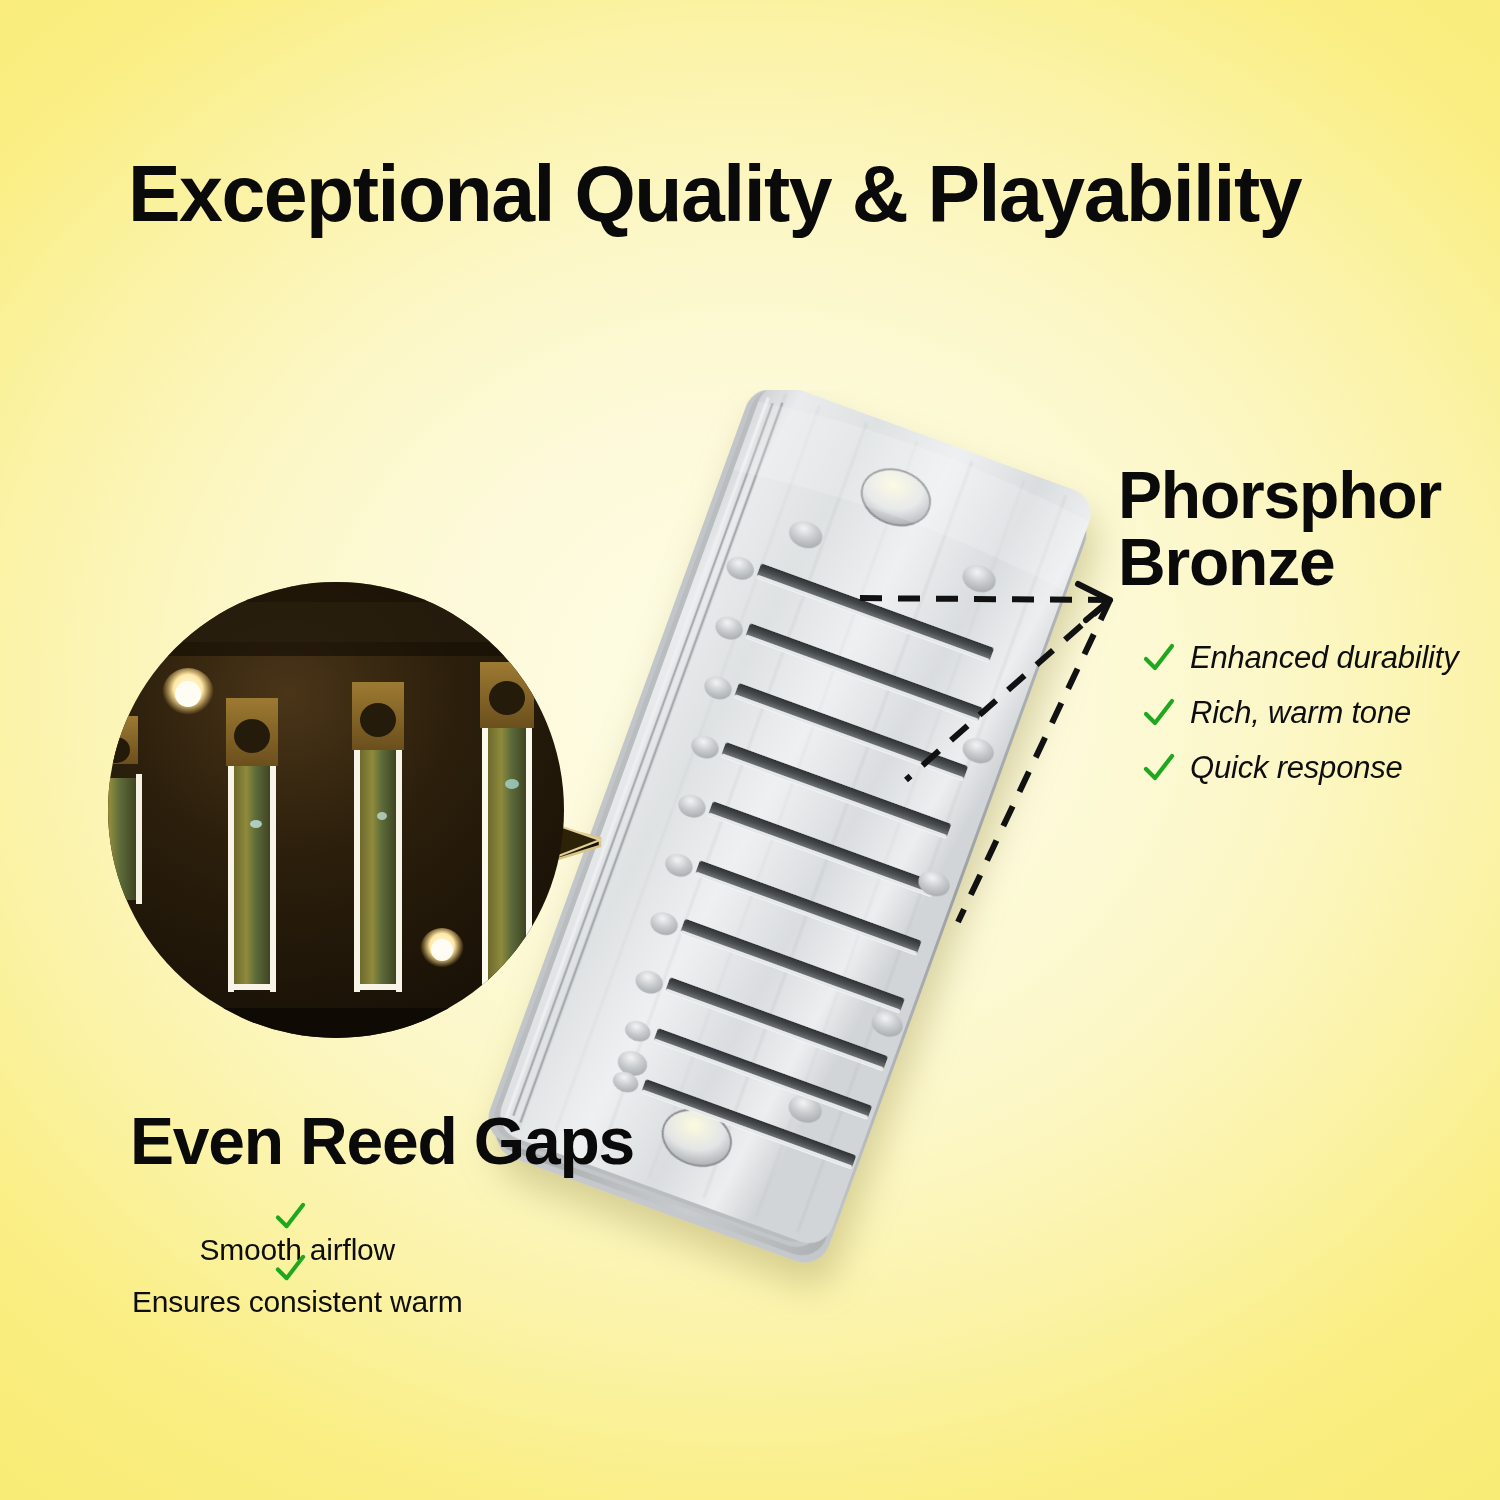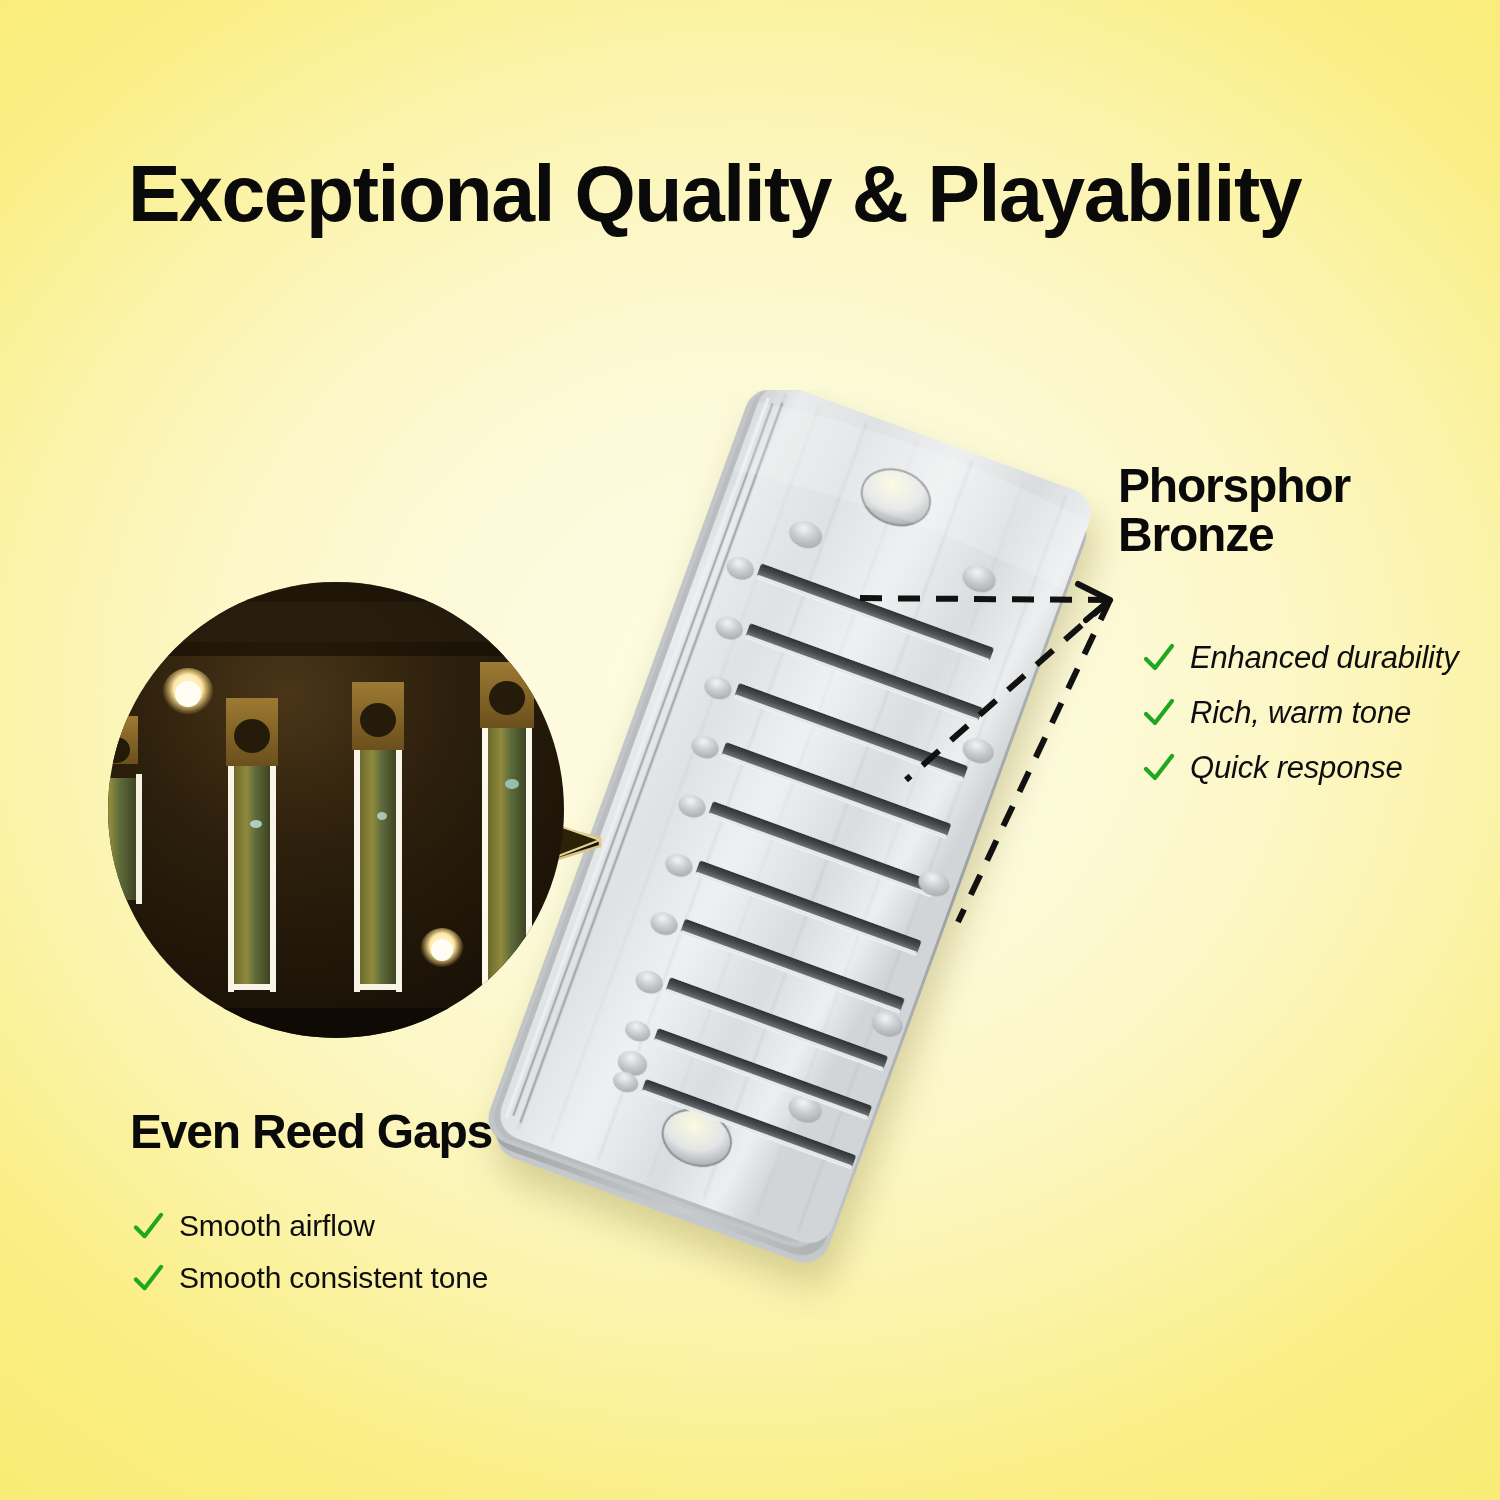"Phorsphor" .h-sec { font-size: 48px -> 66px }
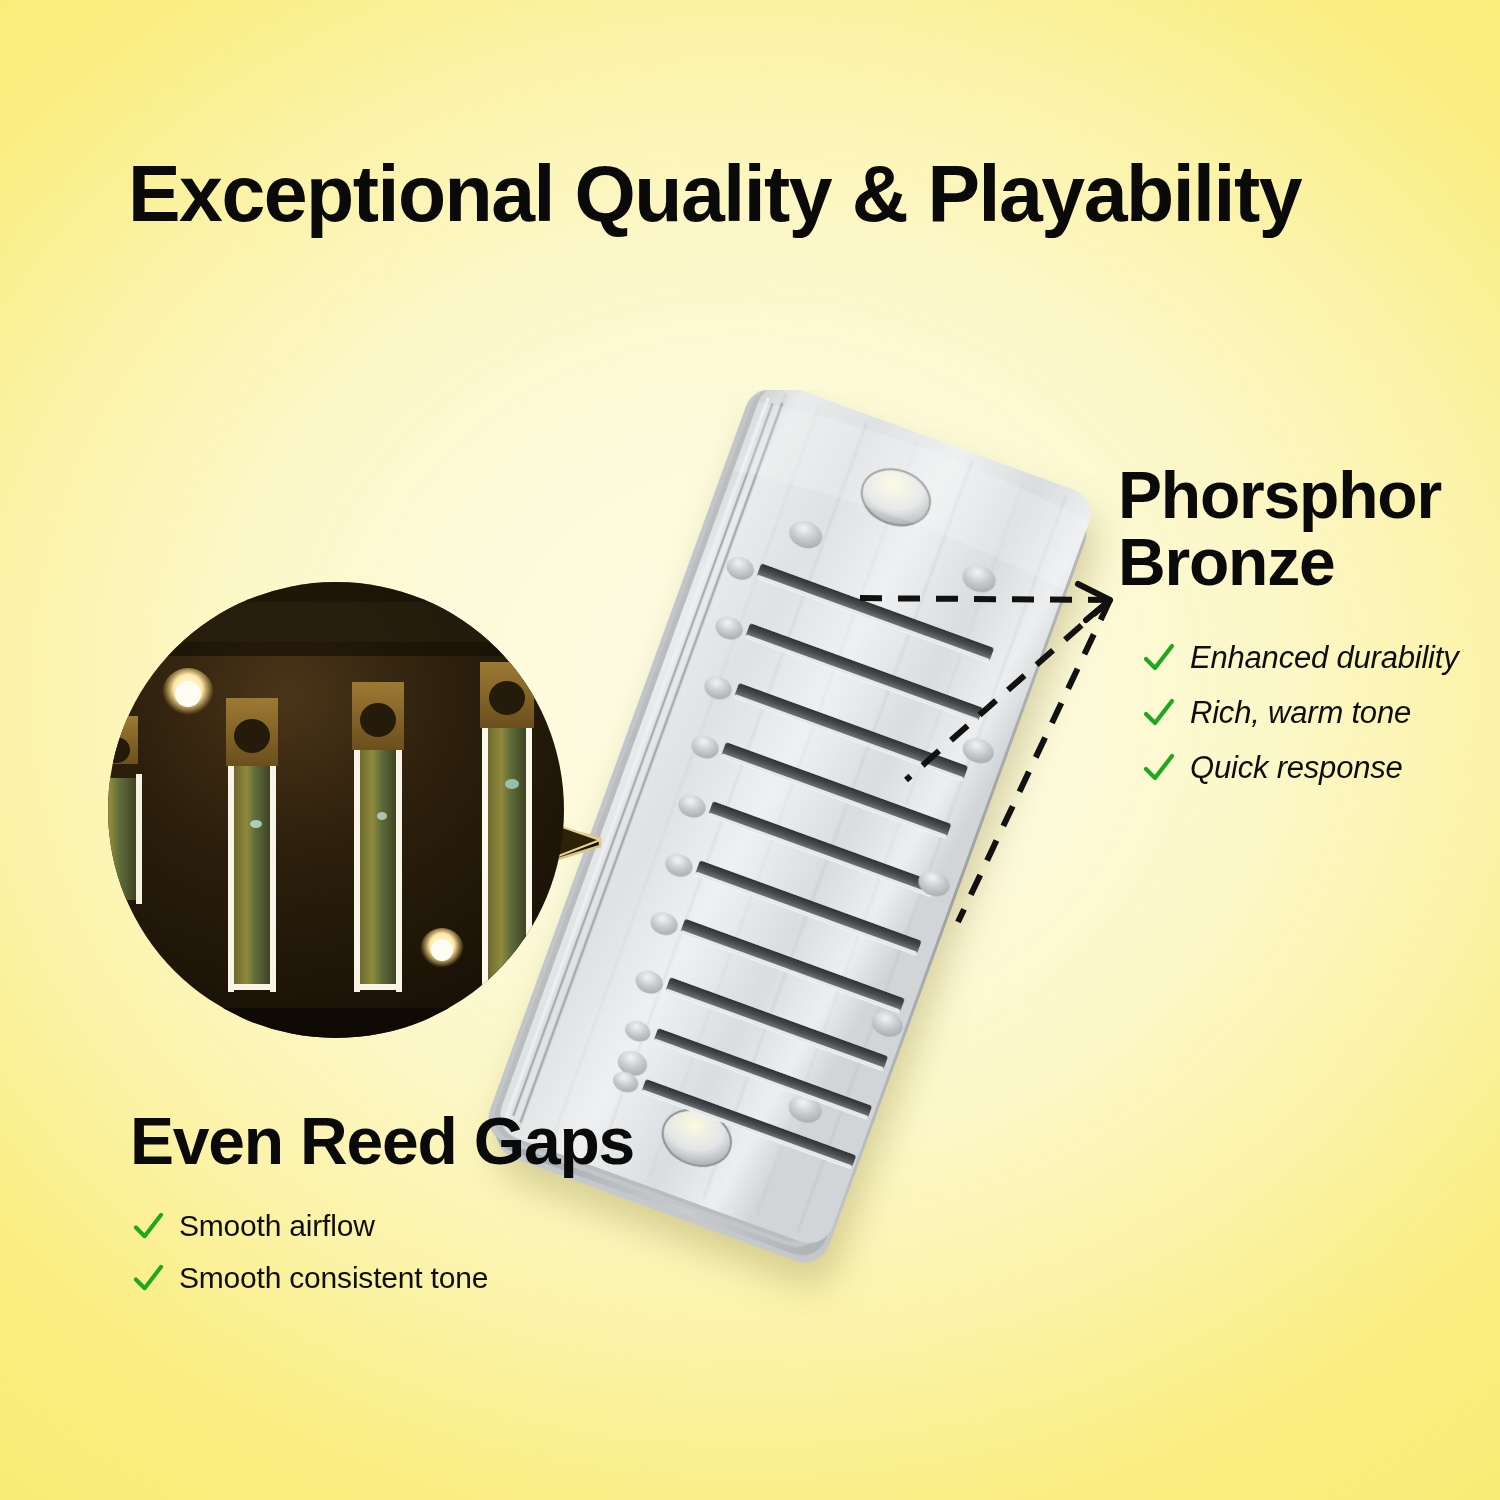"Smooth airflow" #list-reed .brow { flex-direction: none -> column }
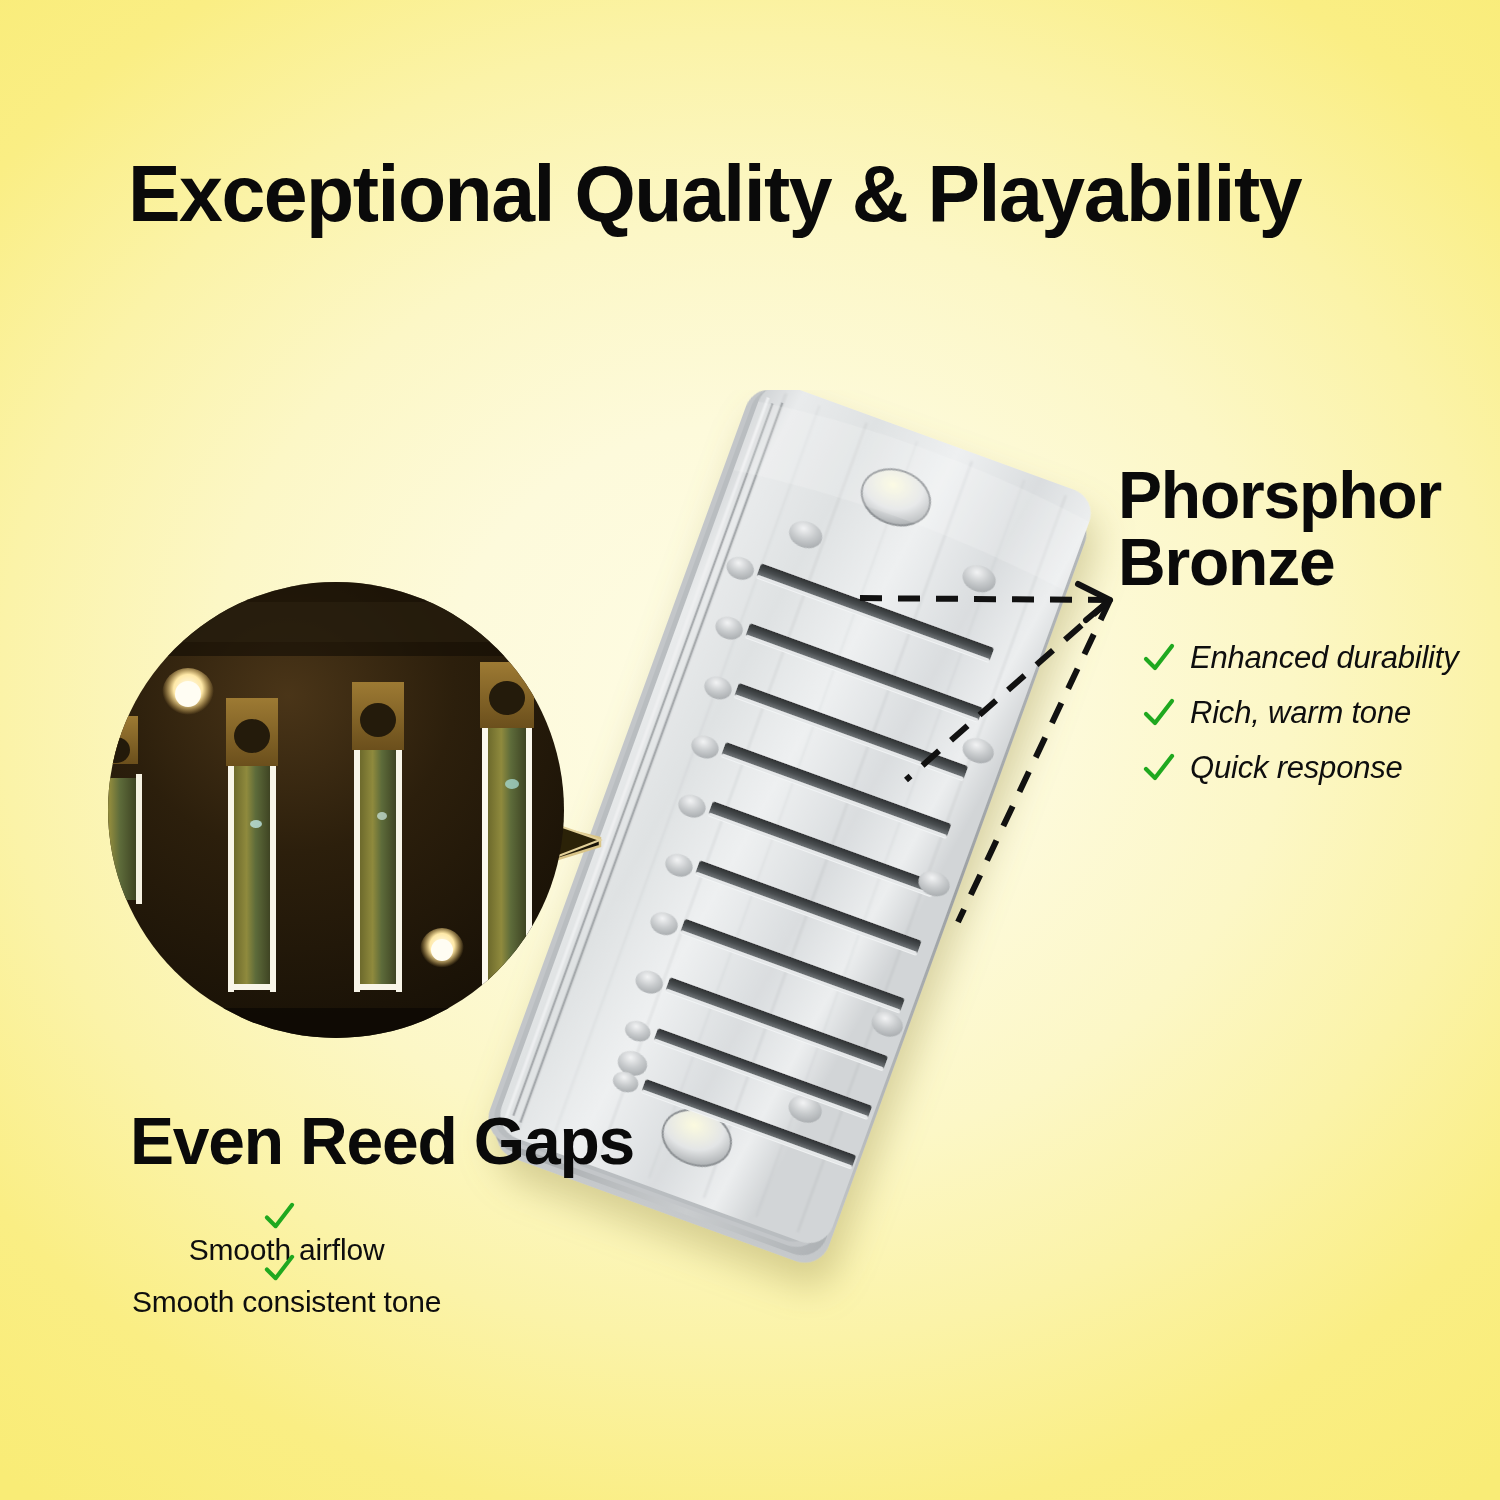"Smooth consistent tone" span.btxt { text: Smooth consistent tone -> Ensures consistent warm }
